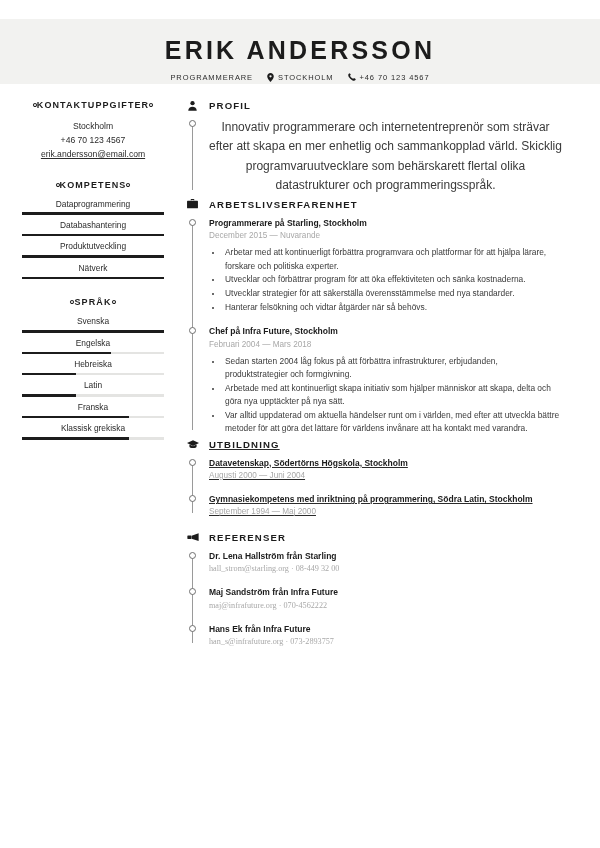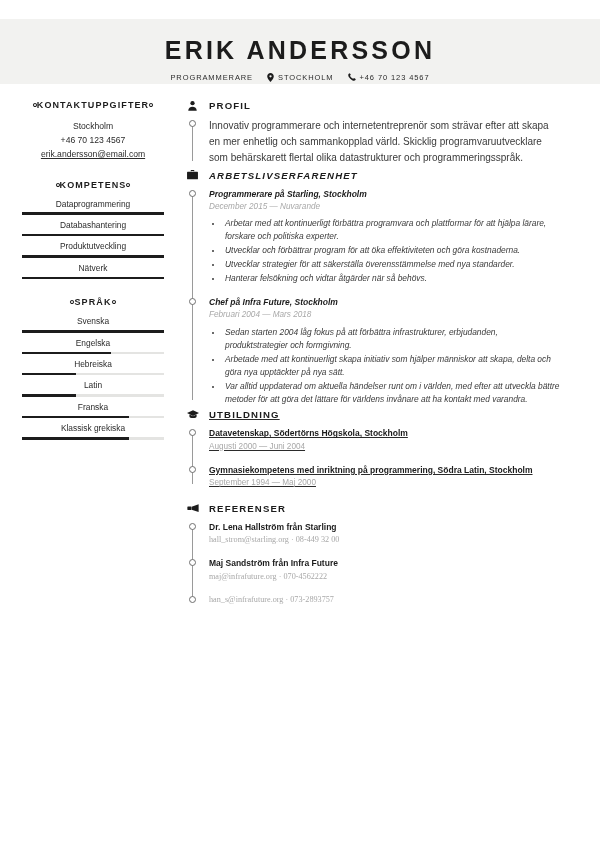"Innovativ programmerare och" .para { font-size: 10px -> 12px; text-align: none -> center }
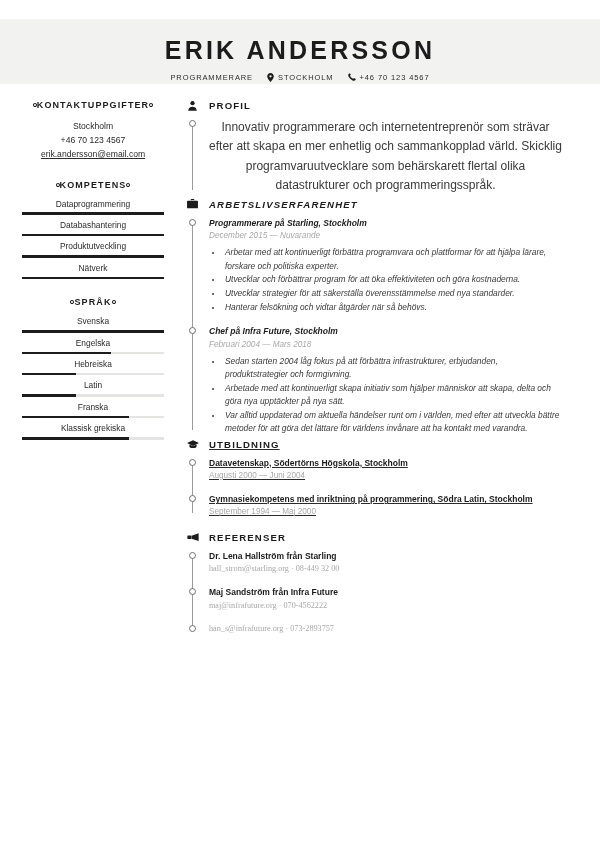"ARBETSLIVSERFARENHET" div.section { font-style: italic -> none }
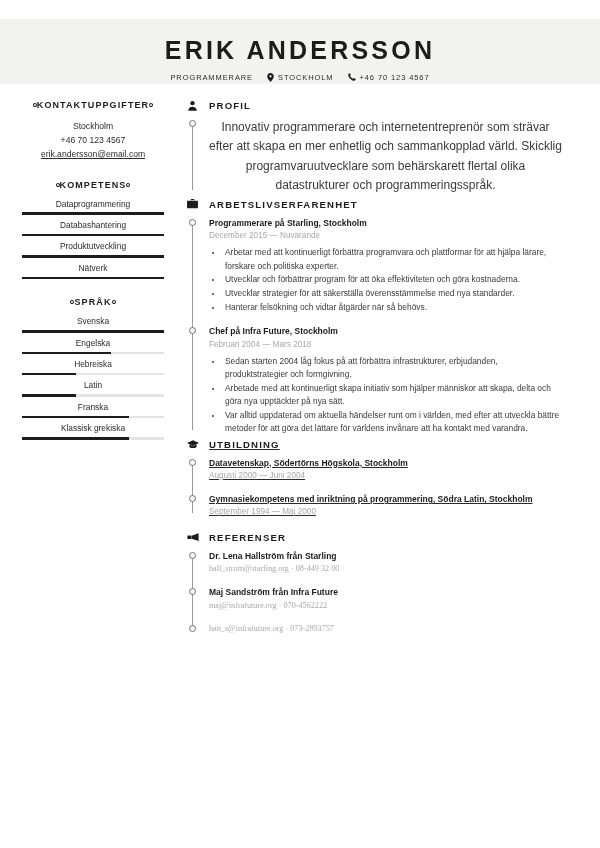"Utvecklar och förbättrar program för" li { text: göra -> sänka }
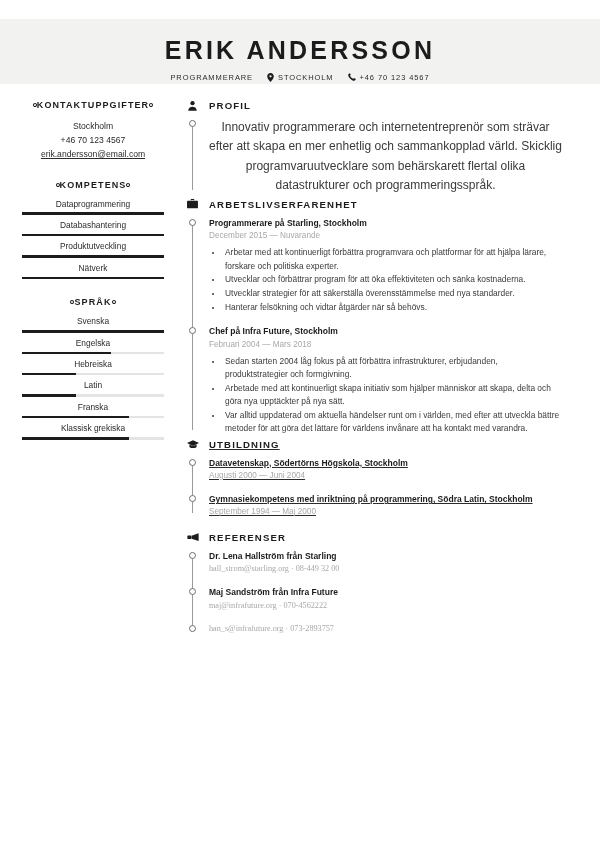"Hans Ek från Infra Future" p.entry-title { html: none -> <p>Hans Ek från Infra Future</p> }
